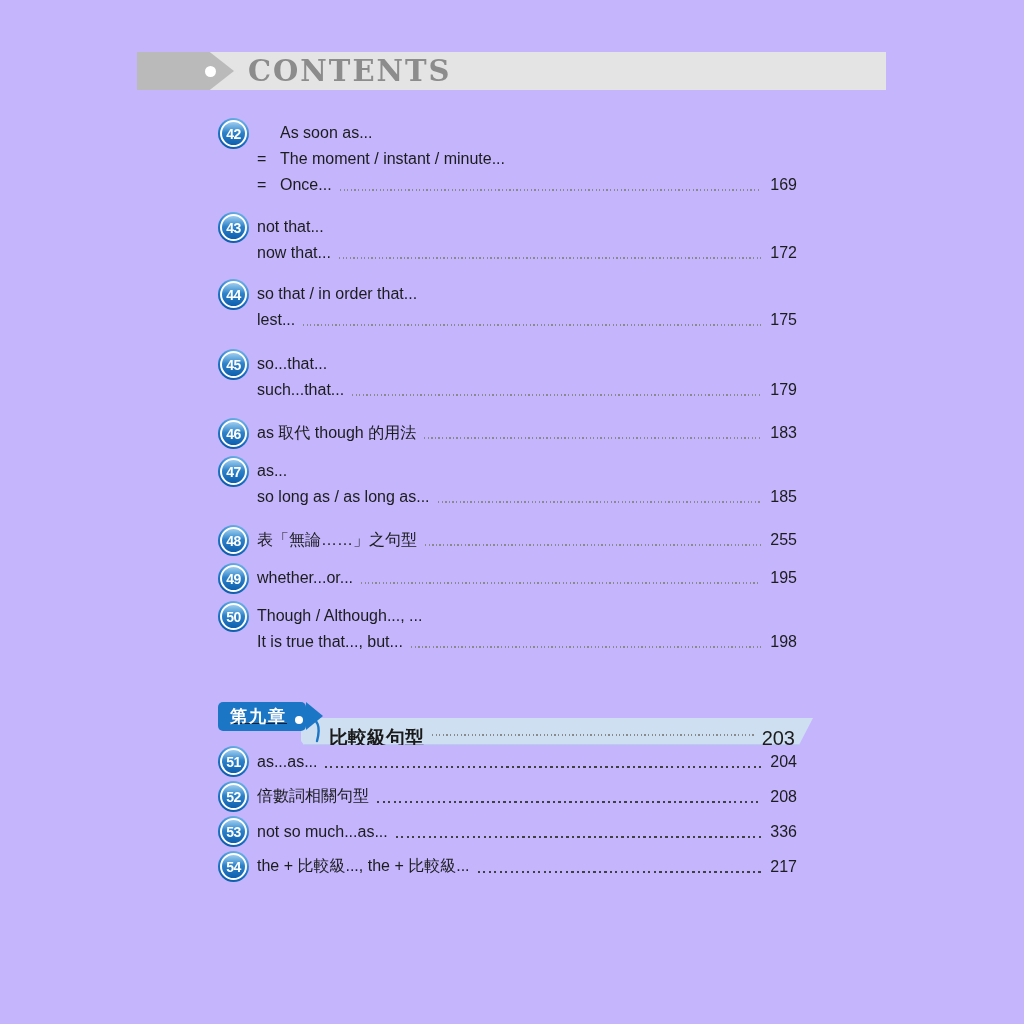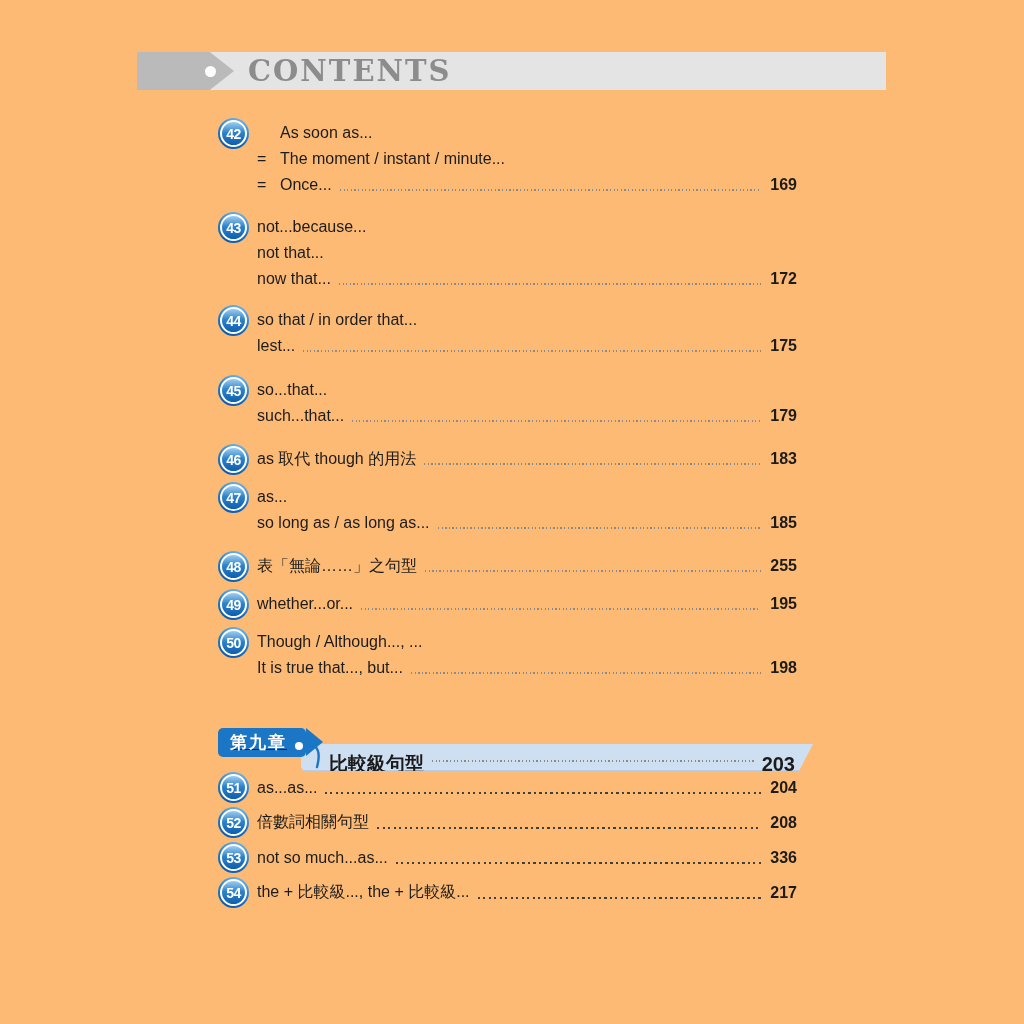"CONTENTS" .canvas { background: #fdba74 -> #c4b5fd }
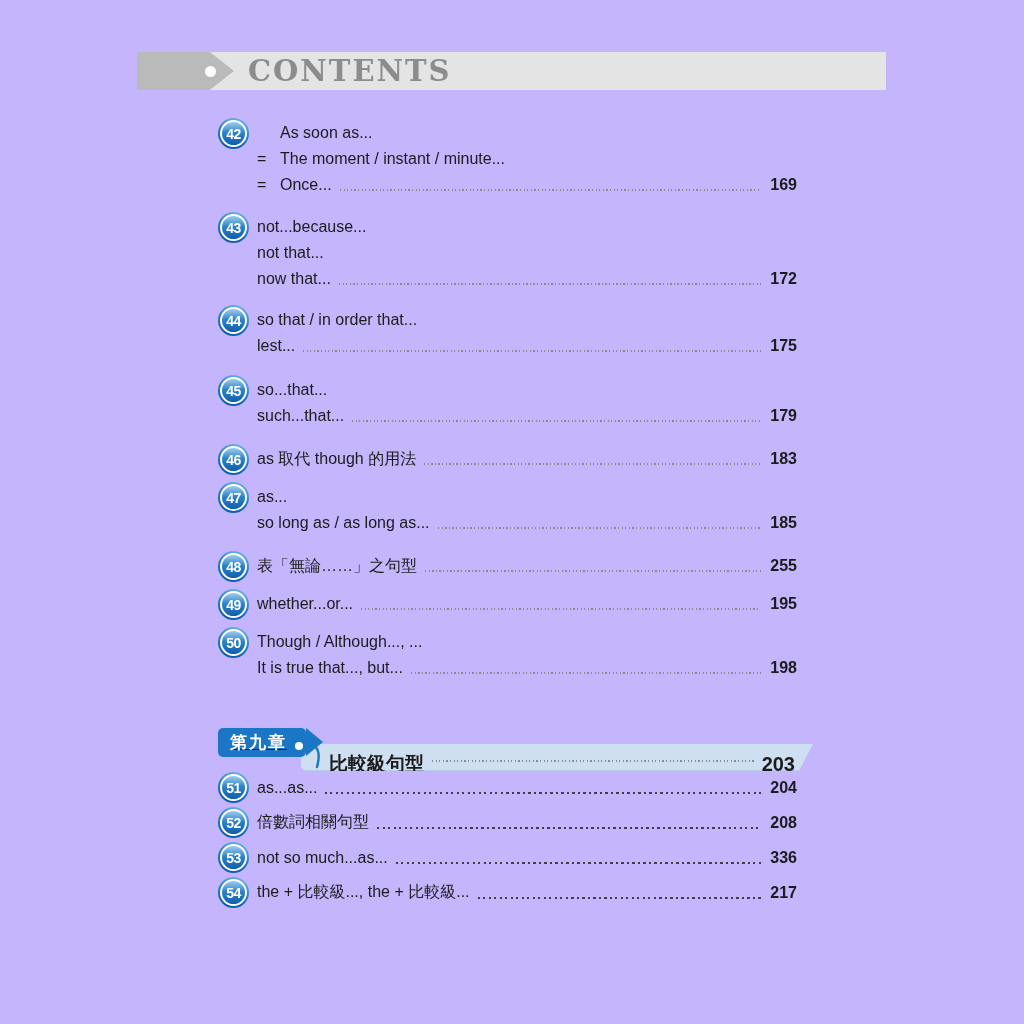"169" .page { font-weight: bold -> normal }
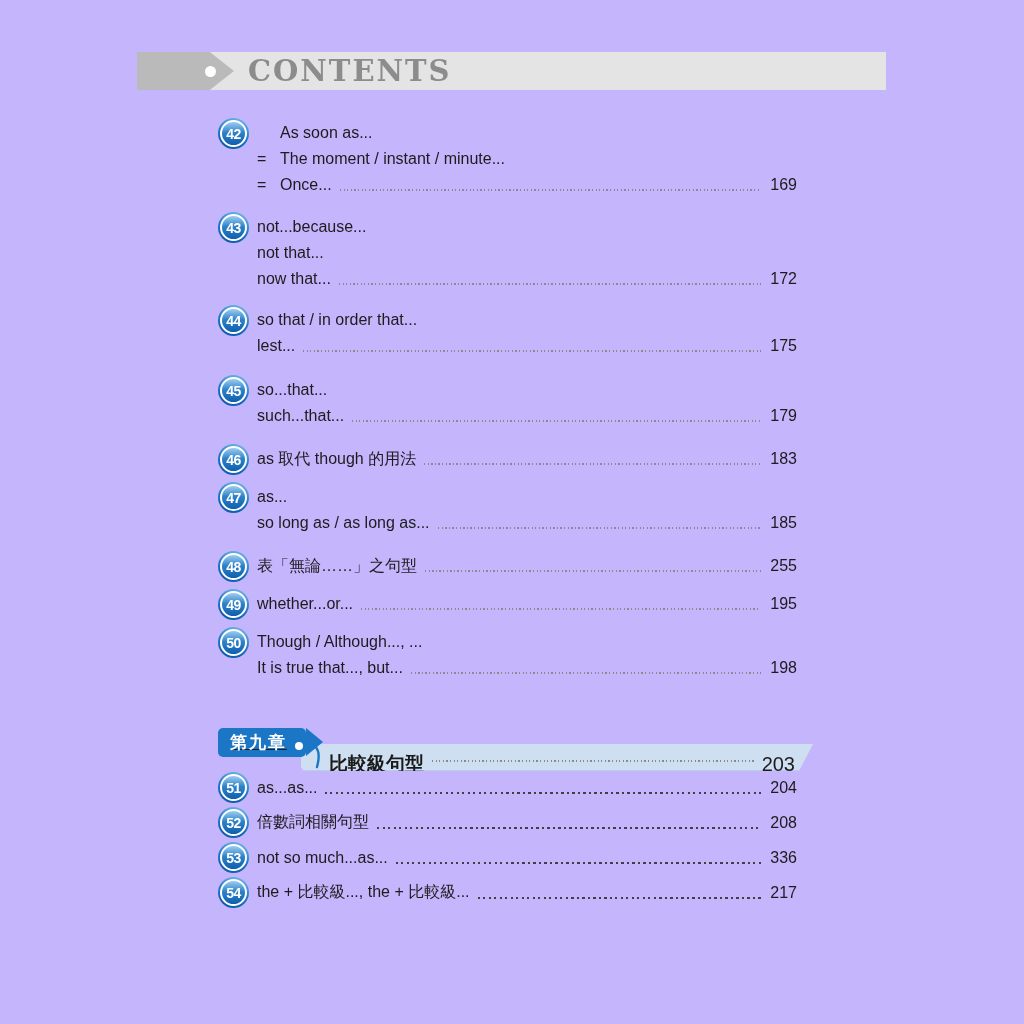"not...because..." div.line { html: <div> <span>not...because...</span> </div> -> none }
